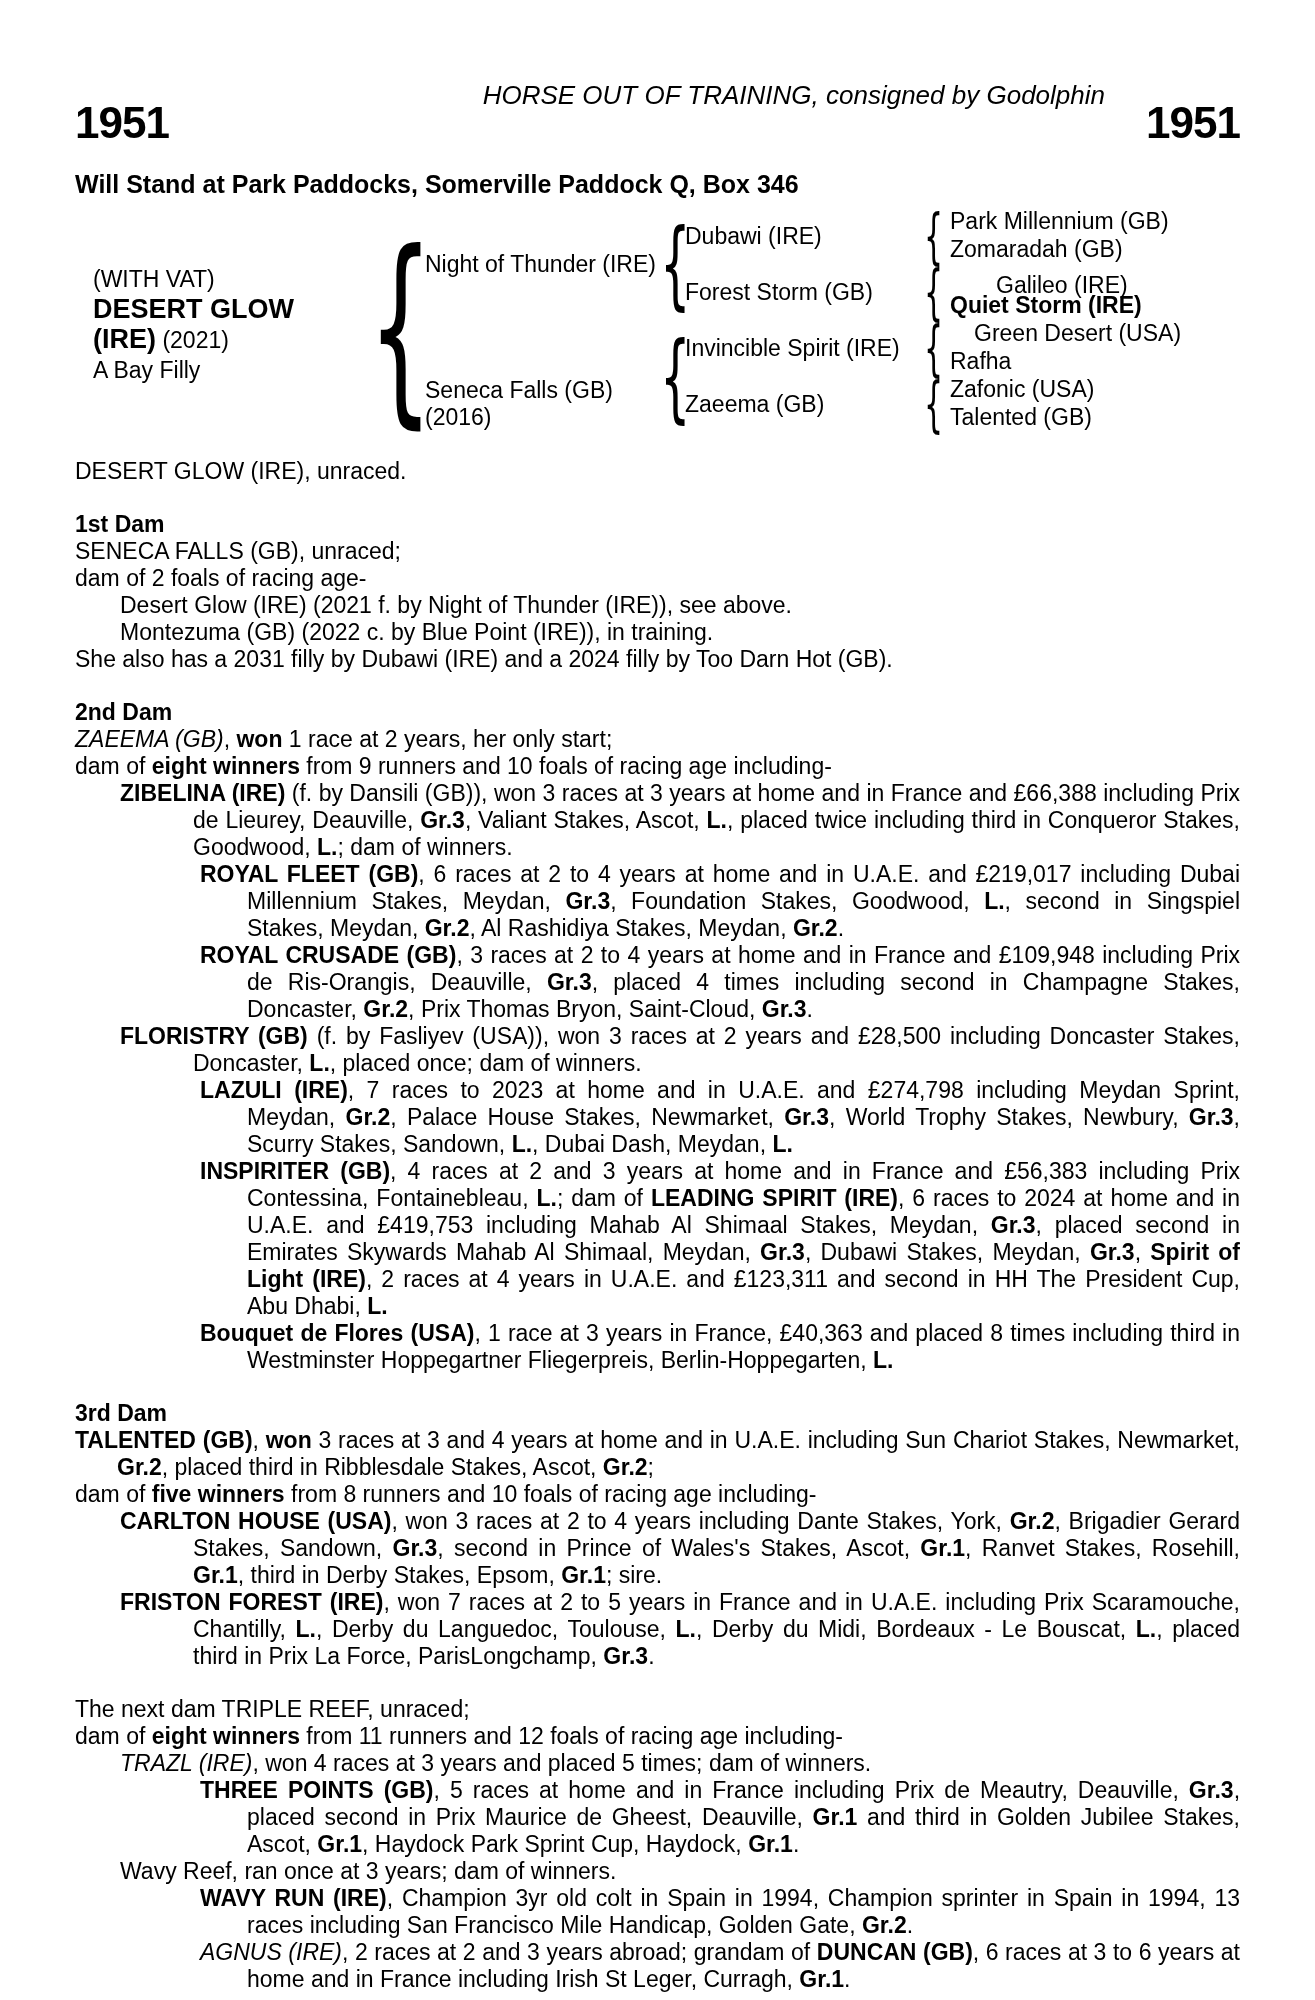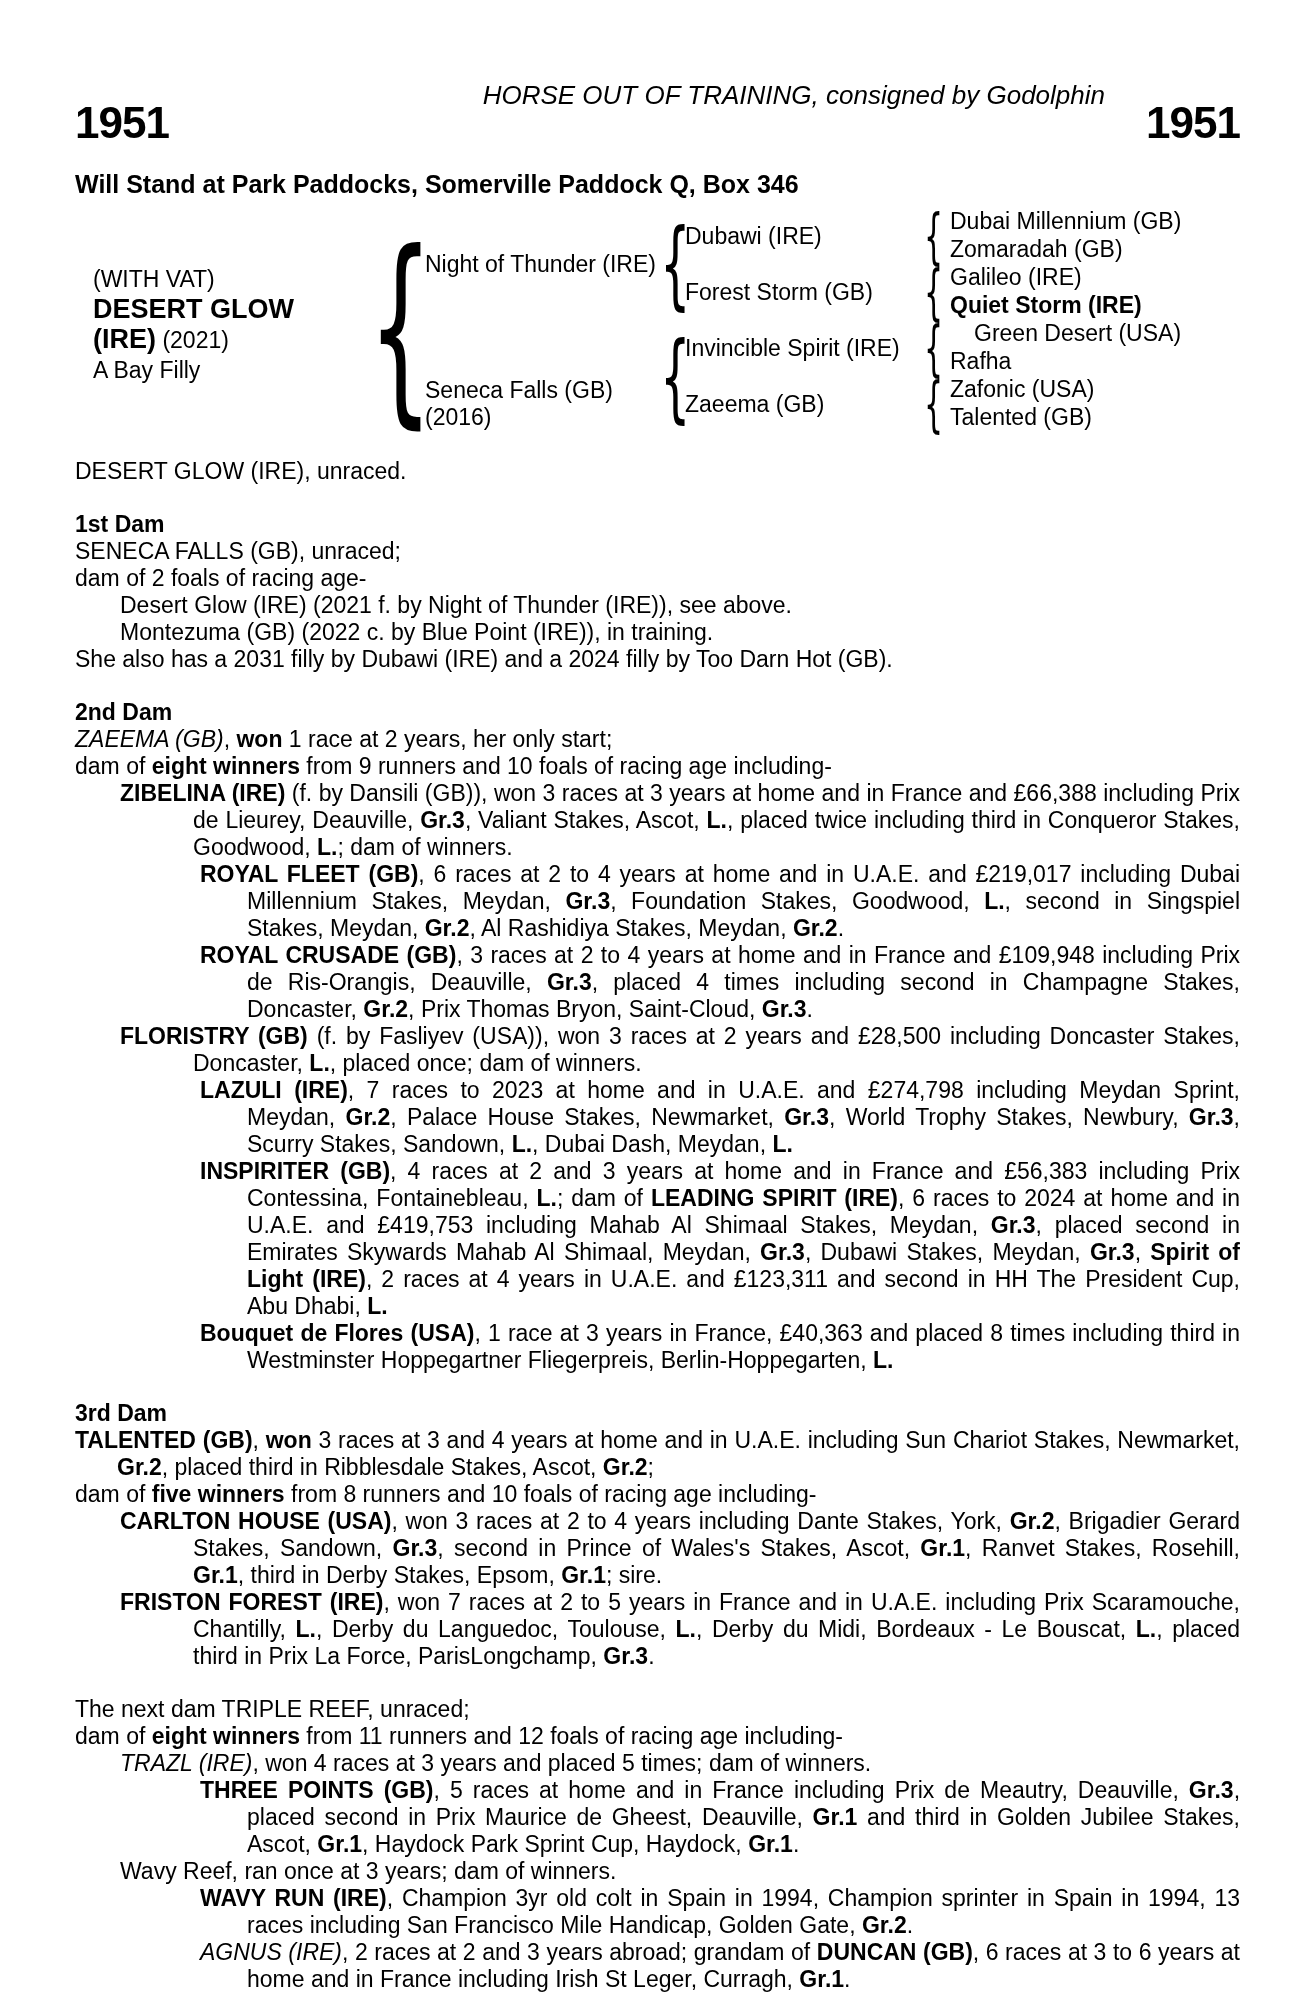"Dubai Millennium (GB)" div.ped-item { text: Dubai -> Park }
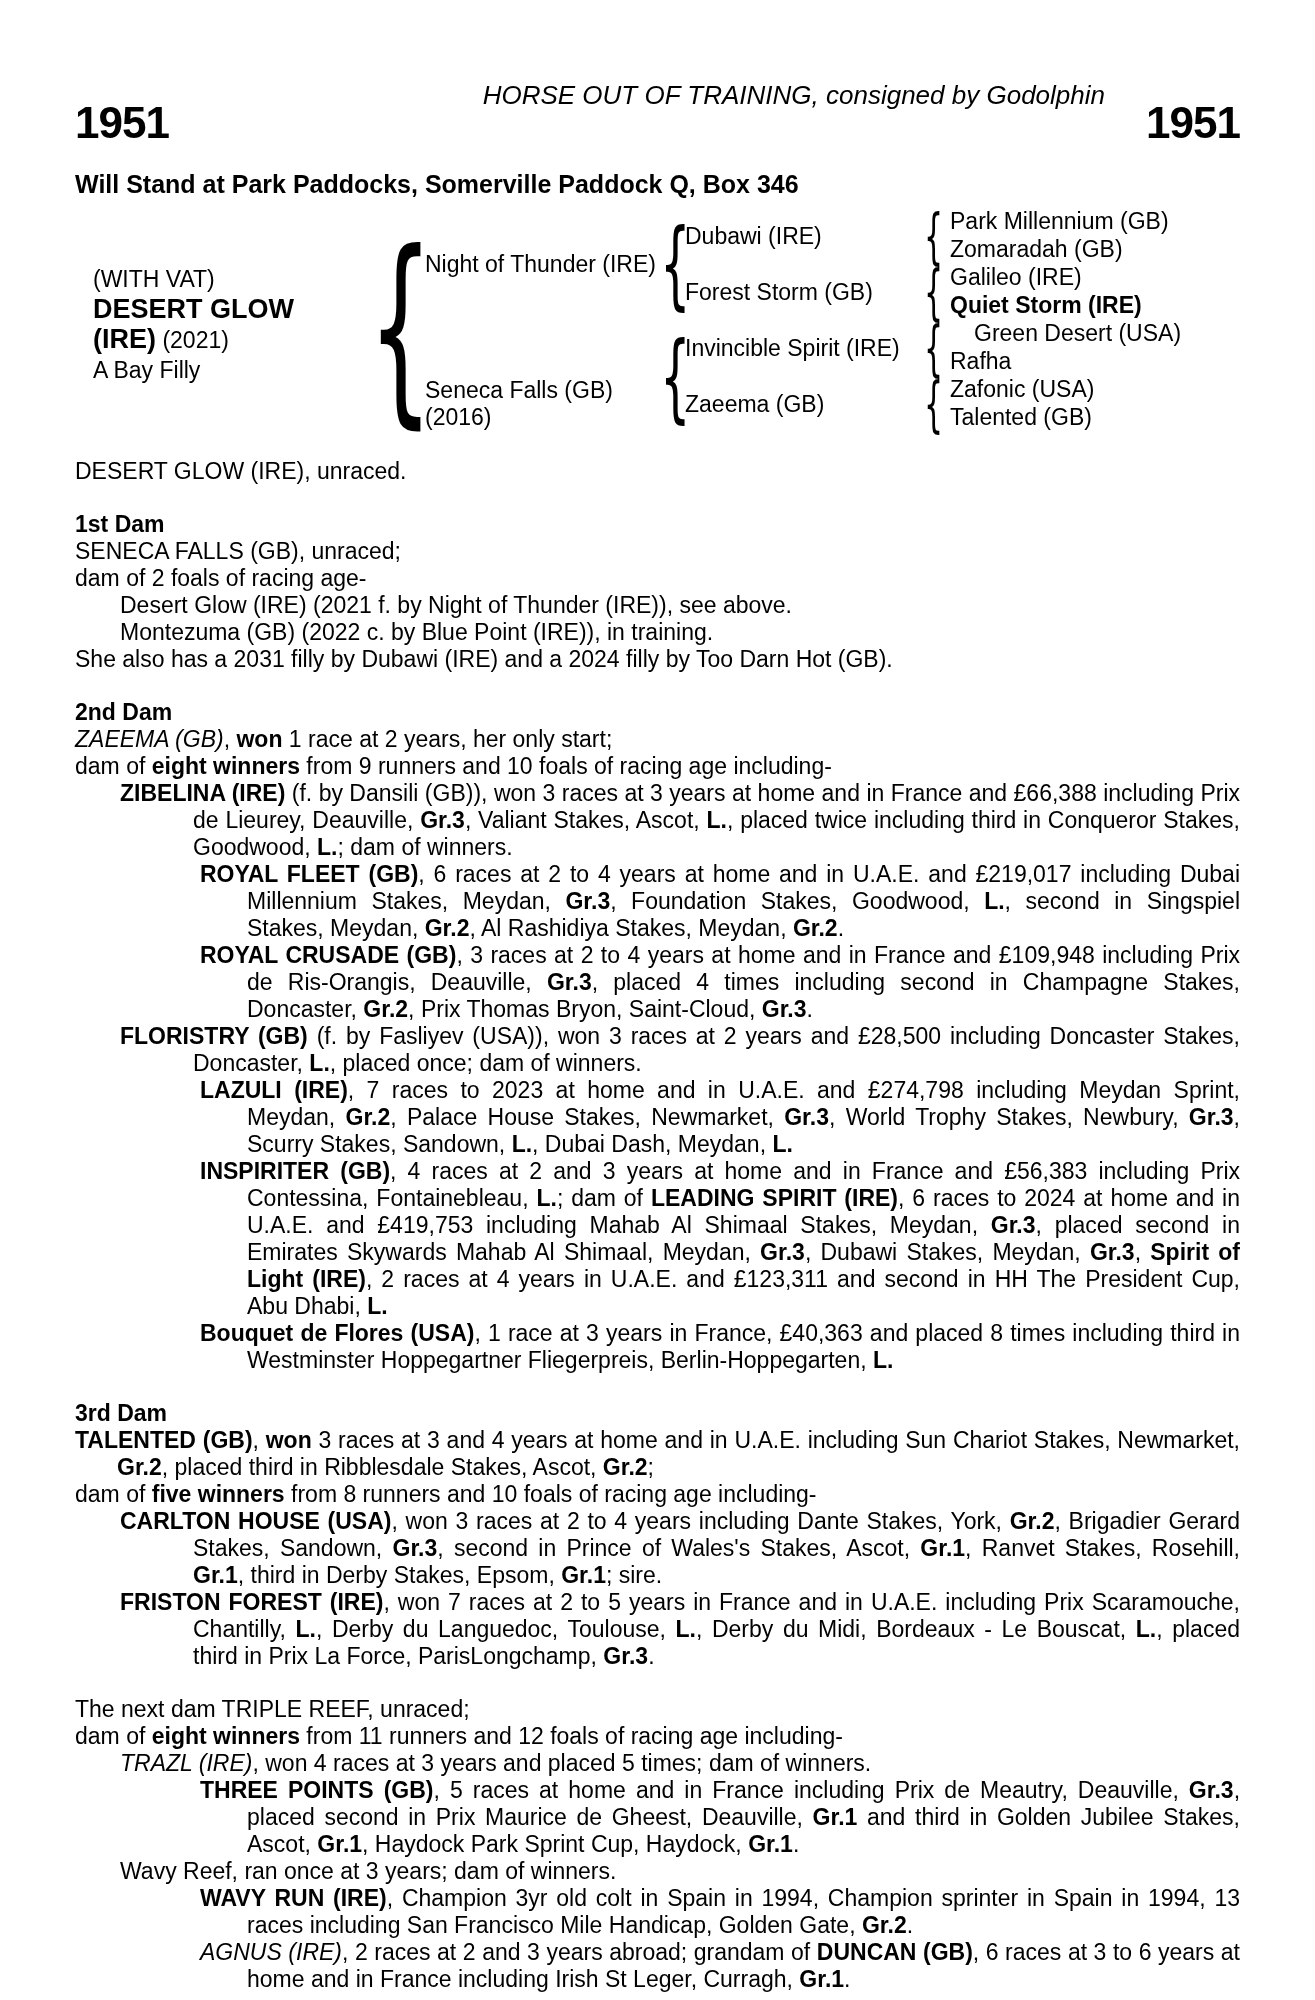"Galileo (IRE)" .p-g2 { margin-left: none -> 46px; top: 64px -> 72px }
